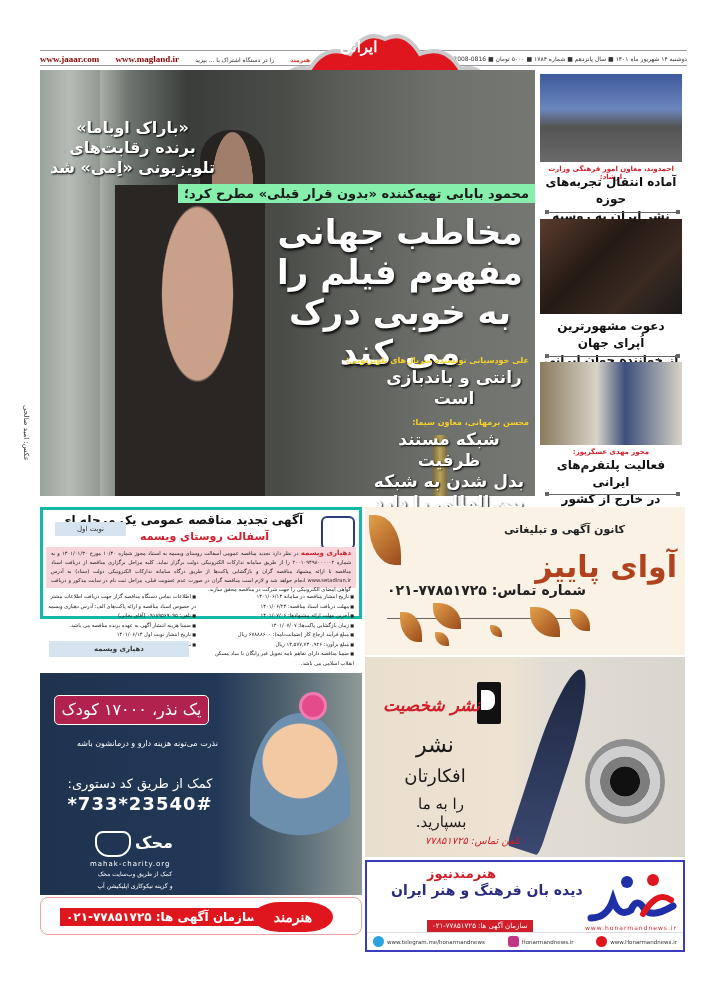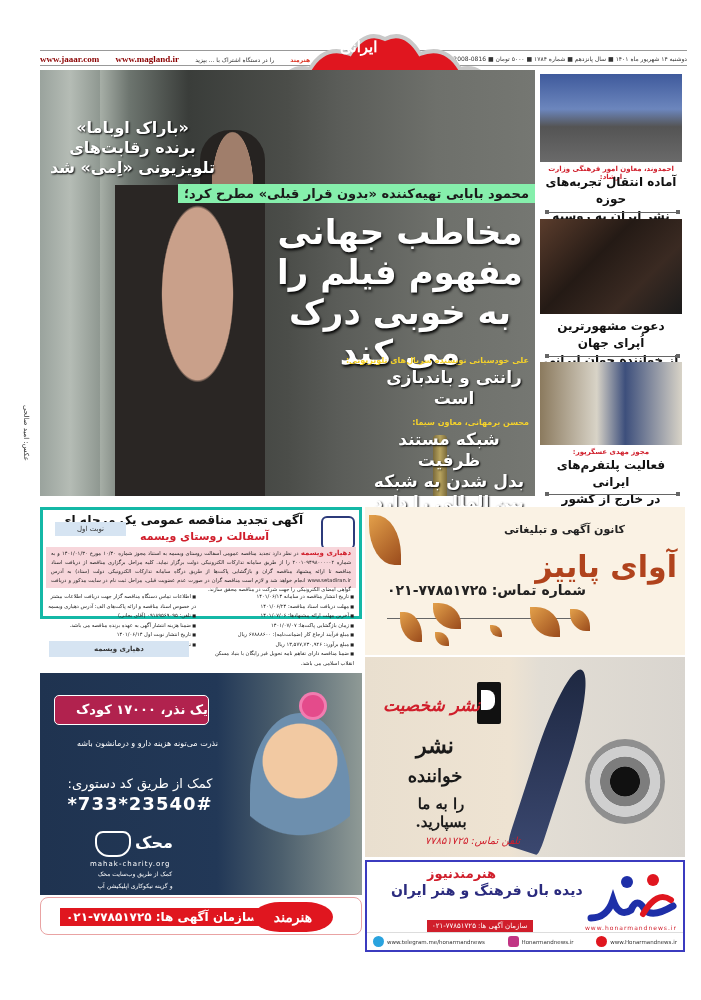"یک نذر، ۱۷۰۰۰ کودک" .charity-badge { font-size: 13px -> 16px; font-weight: bold -> normal; text-align: right -> center }
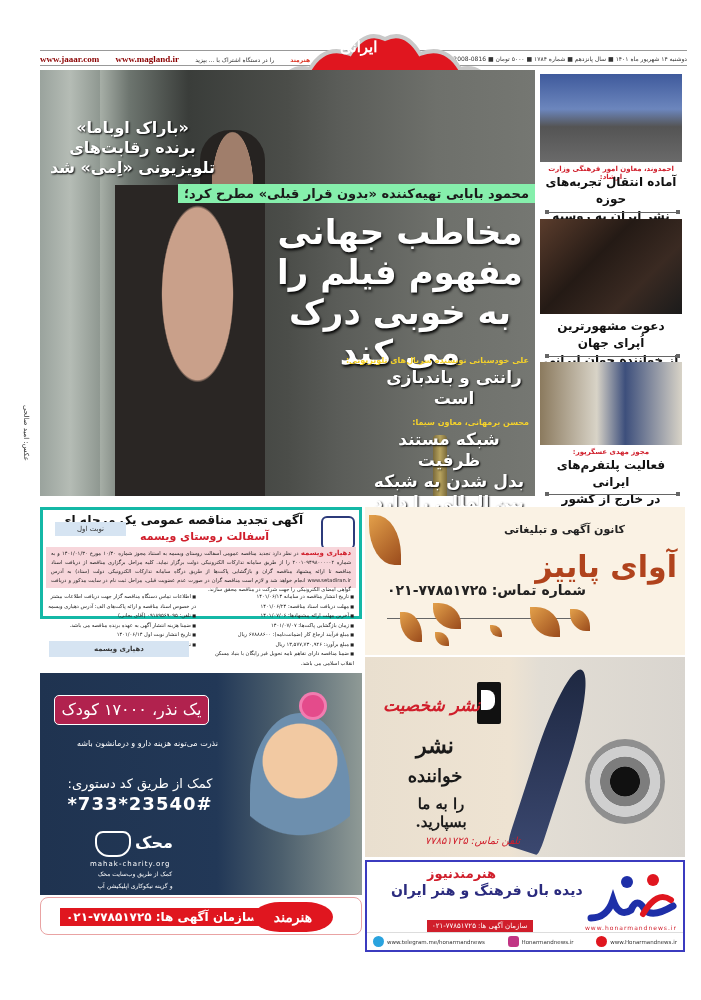"نشر" .pub-big { font-weight: bold -> normal }
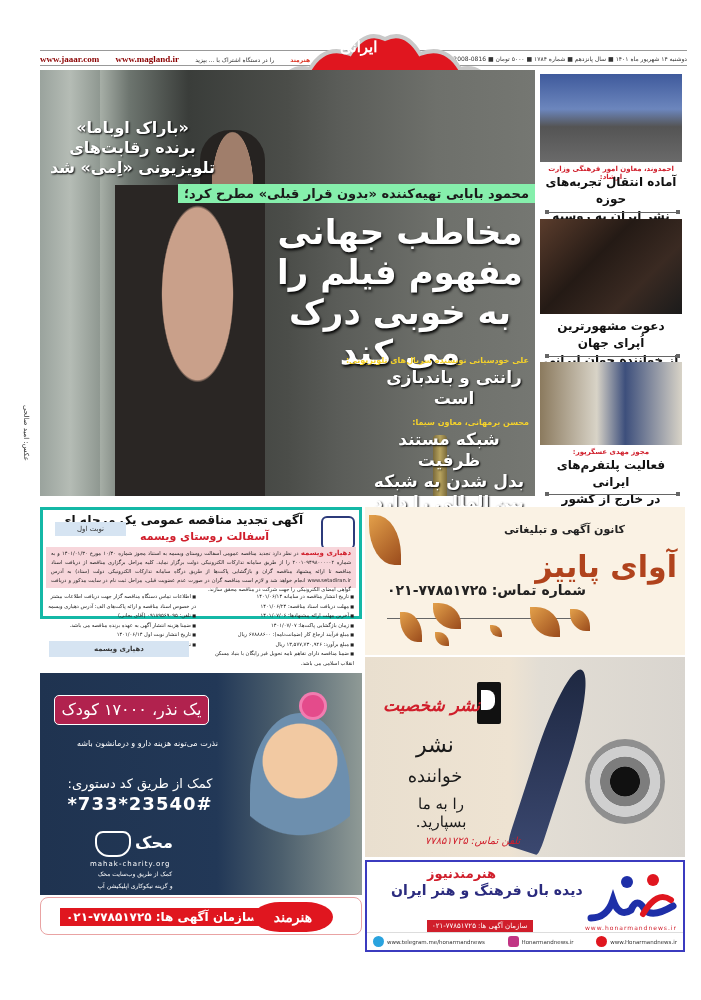"خواننده" div.pub-big { text: خواننده -> افکارتان }
